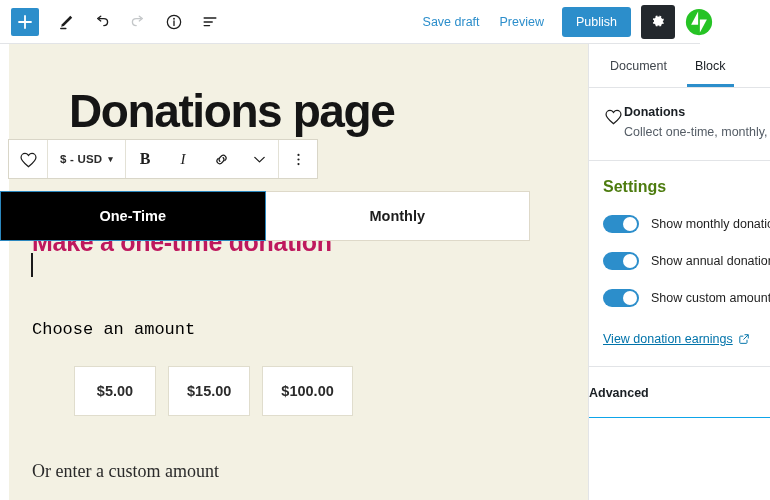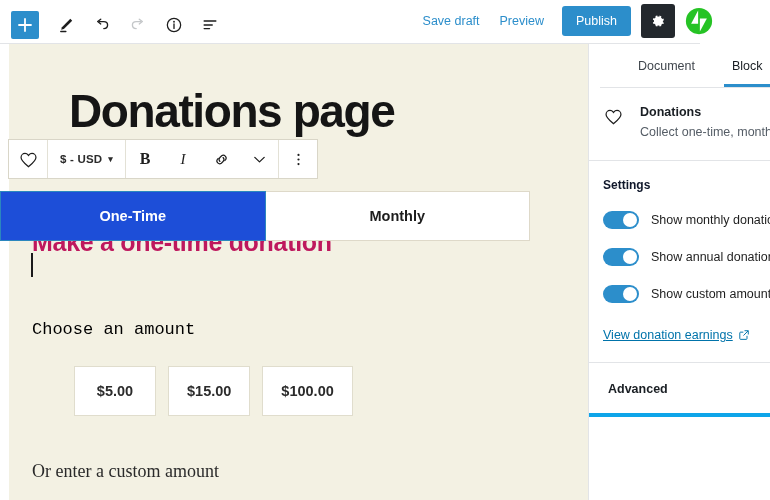"Save draft" .topbar { align-items: flex-end -> center }
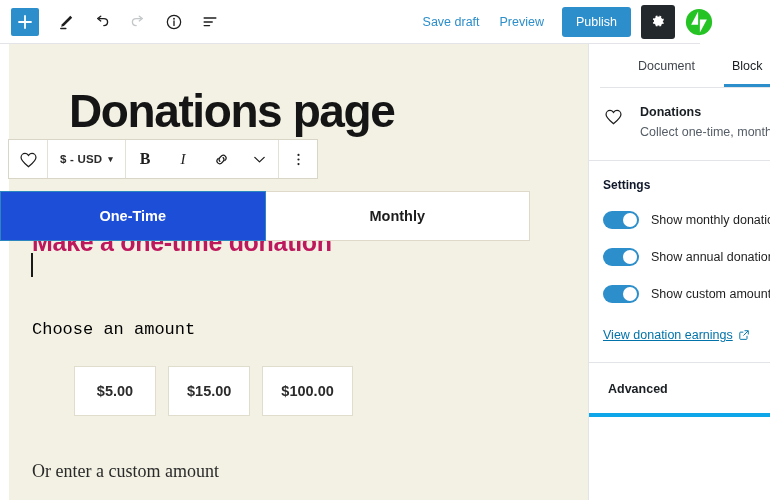"Document" .sb-tabs { gap: 17px -> 8px; margin-left: 11px -> none; padding-left: 28px -> 11px }
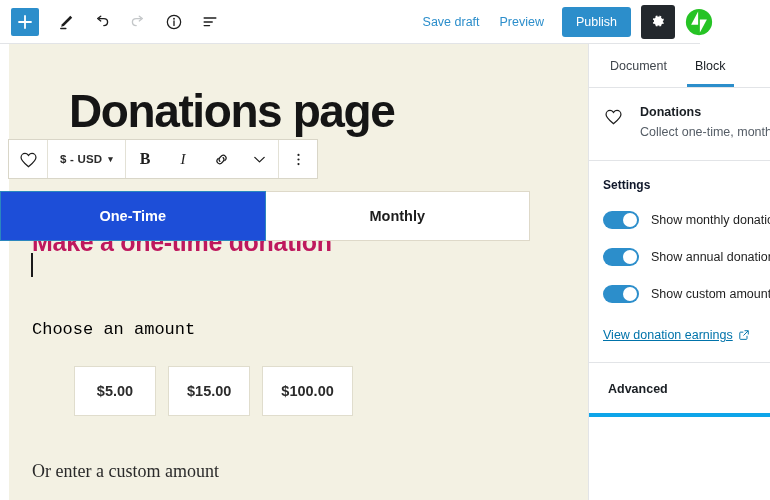"Donations" .blockcard { gap: 16px -> 0 }
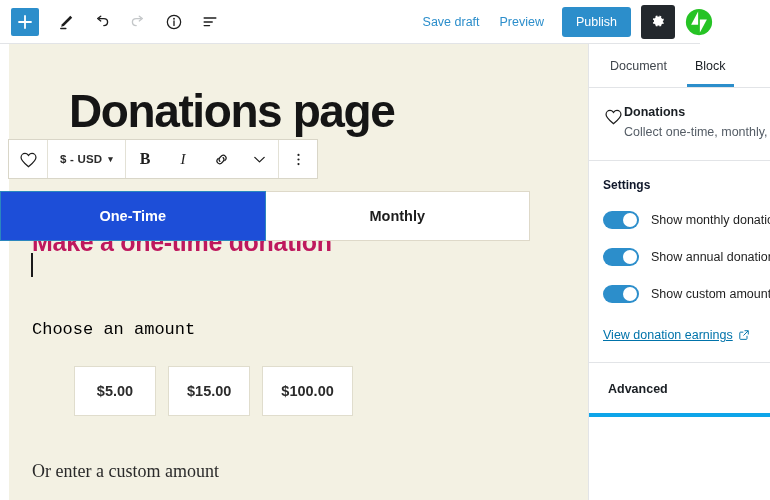"Settings" .sb-head { color: #0f172a -> #4d7c0f; font-size: 12px -> 16px }
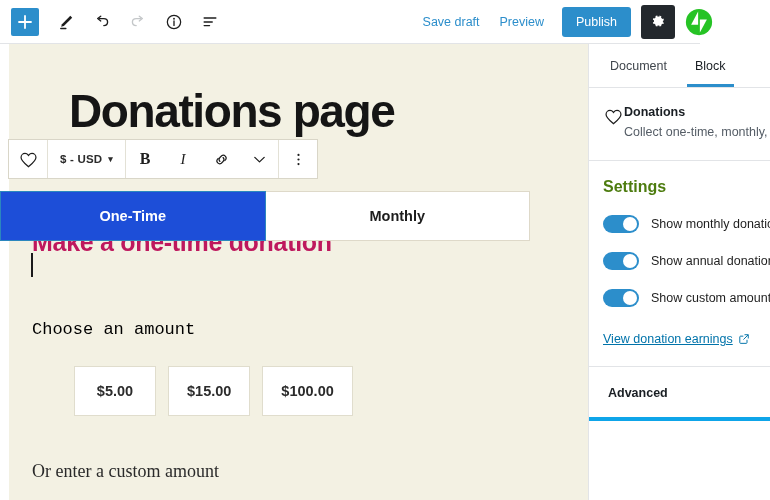"One-Time" .dn-tab.active { background: #1d4ed8 -> #000000 }
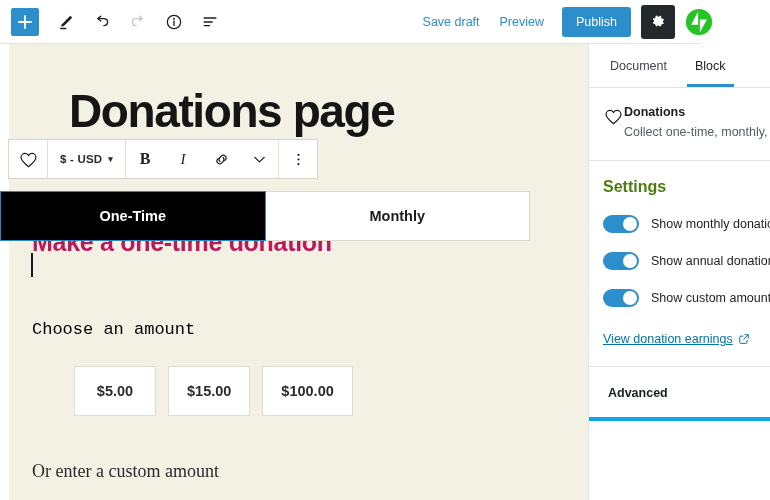"Advanced" .adv-row { border-bottom: 4px solid #0ea5e9 -> 1px solid #0ea5e9; padding: 16px 19px -> 16px 0 }
